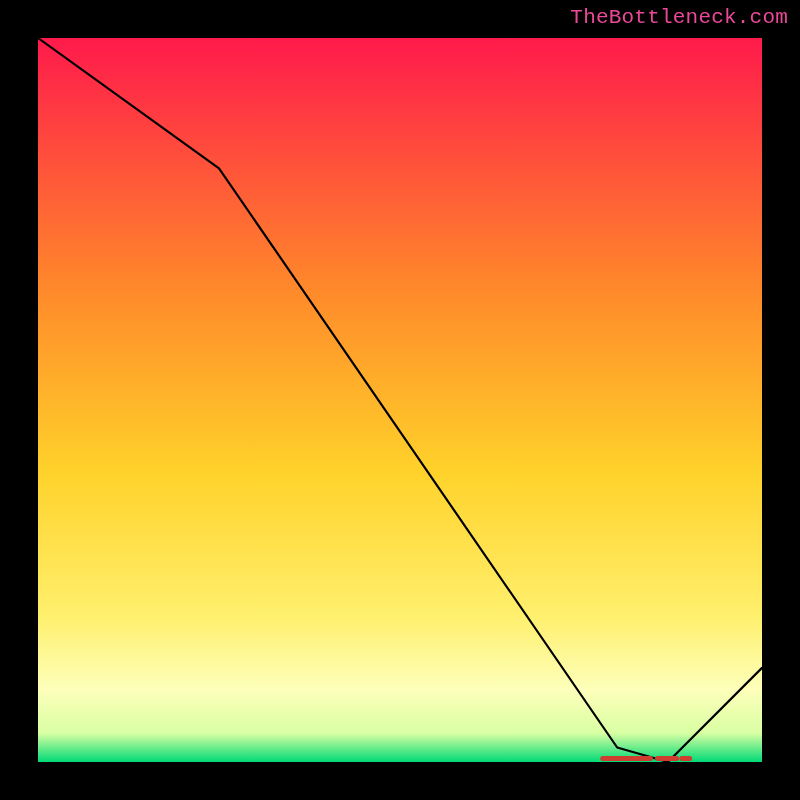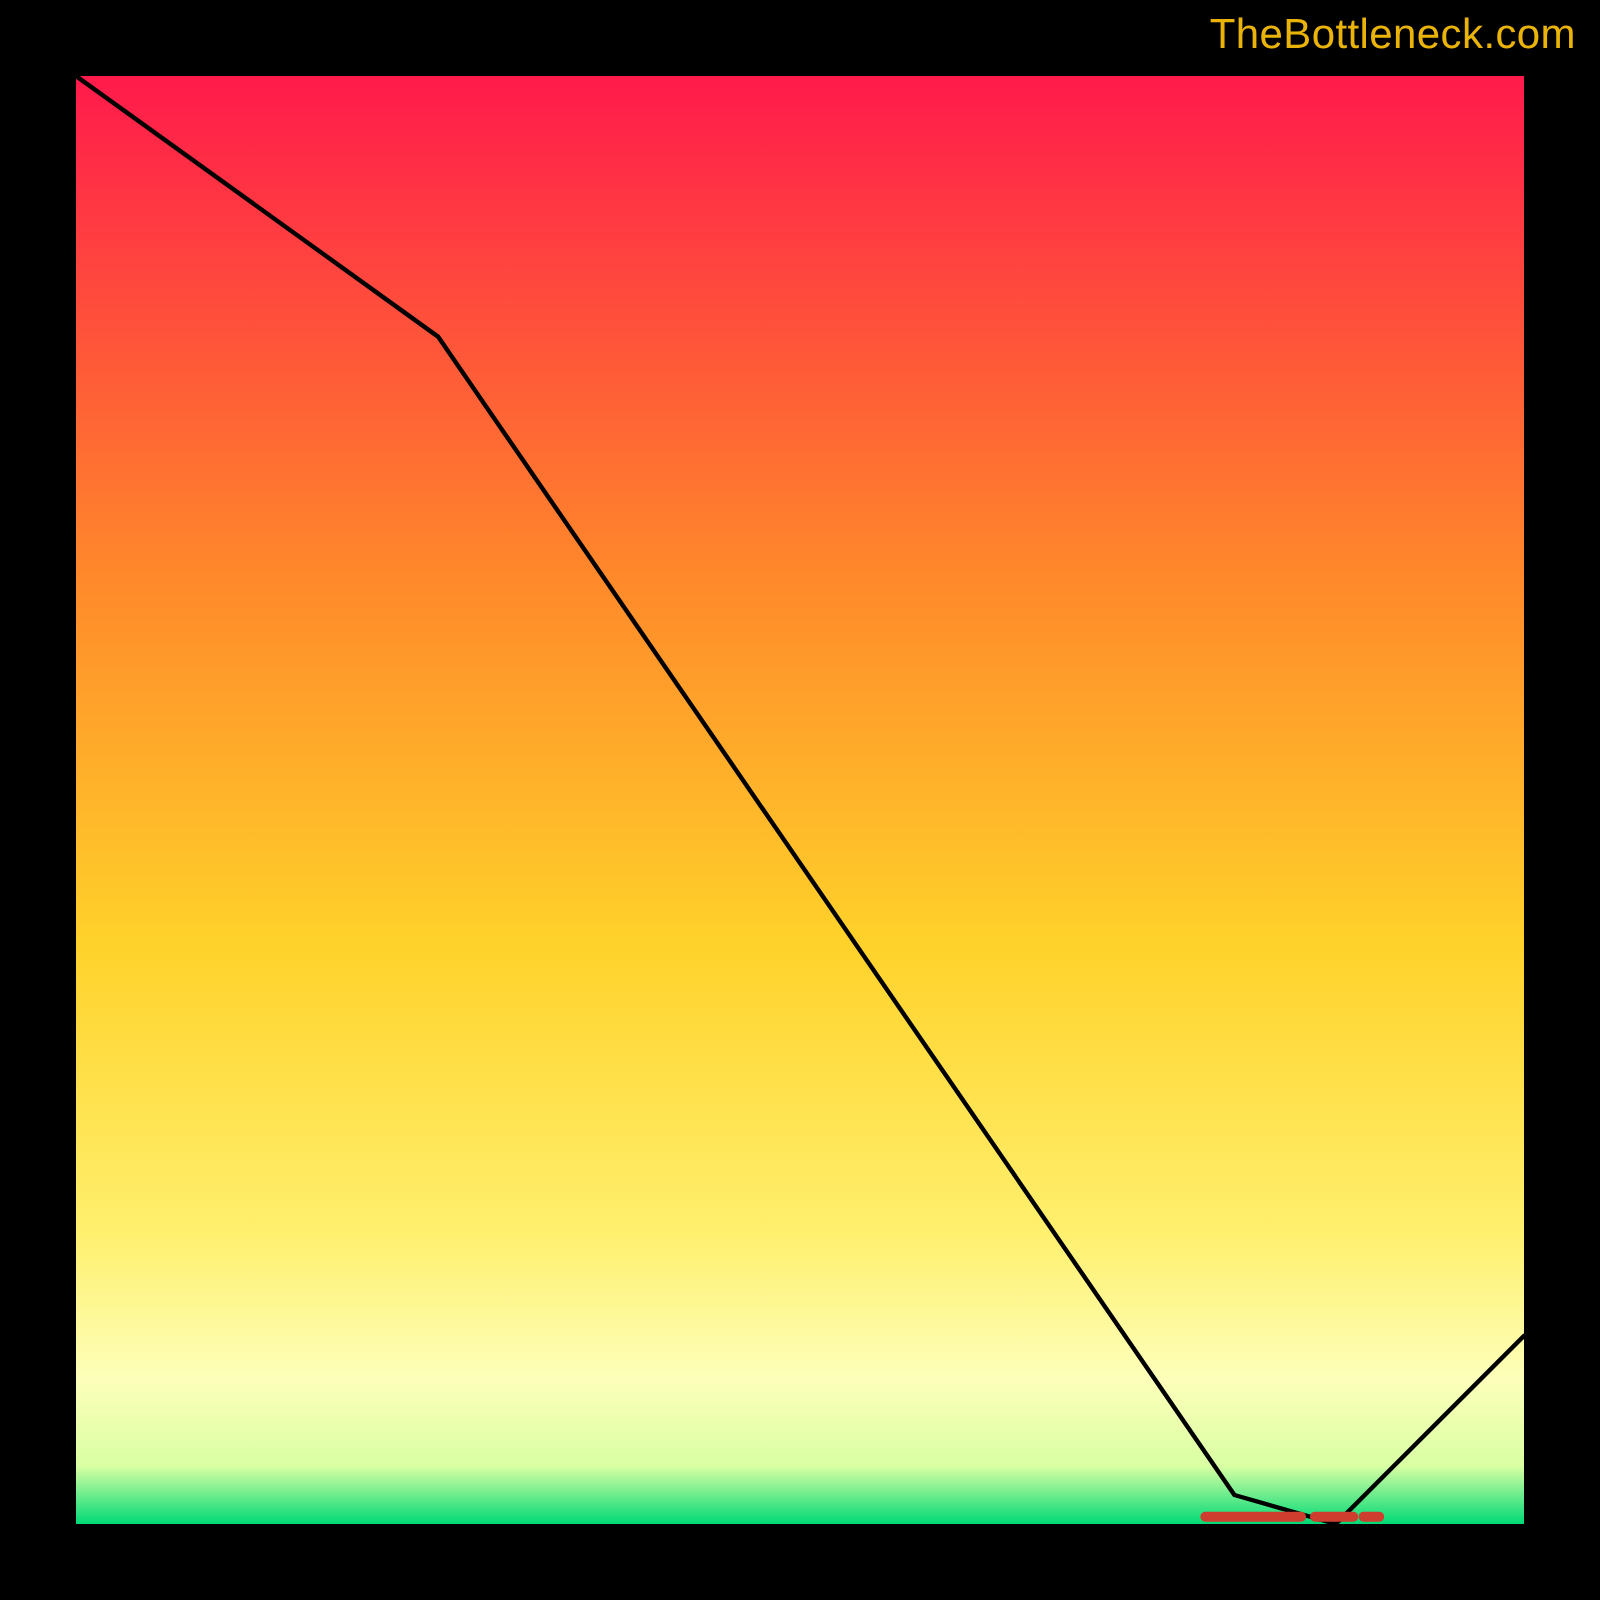"TheBottleneck.com" .watermark { color: #eab308 -> #ec4899; font-family: none -> Liberation Mono, monospace }
